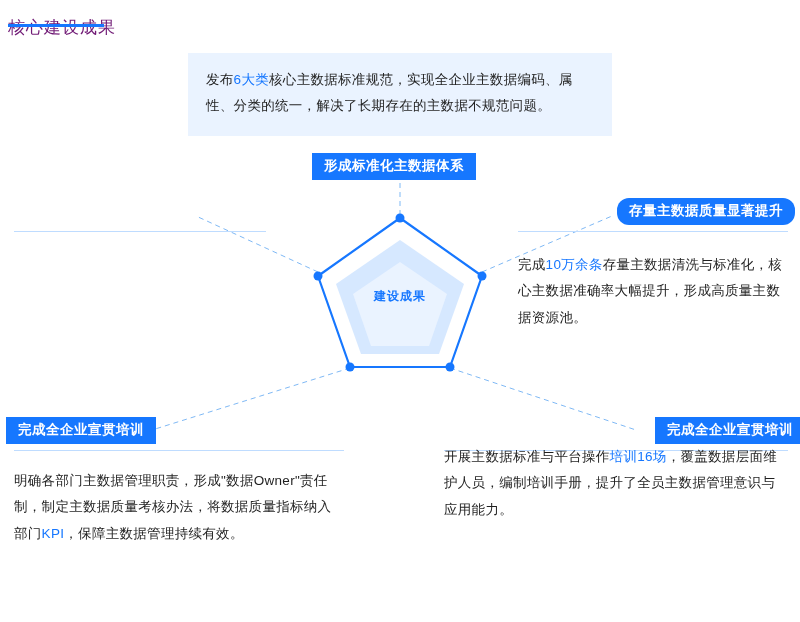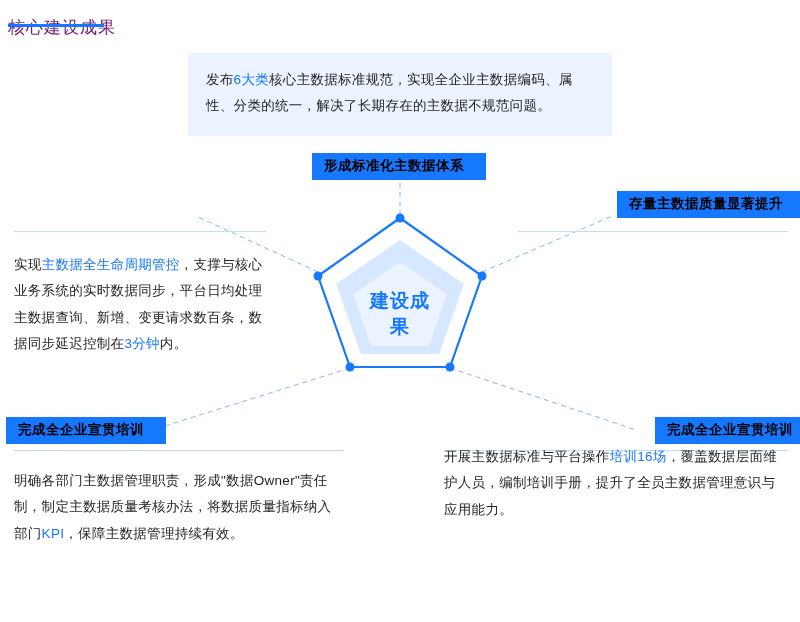"形成标准化主数据体系" .tag { color: #000000 -> #ffffff; padding: 5px 22px 6px 12px -> 5px 12px 6px 12px }
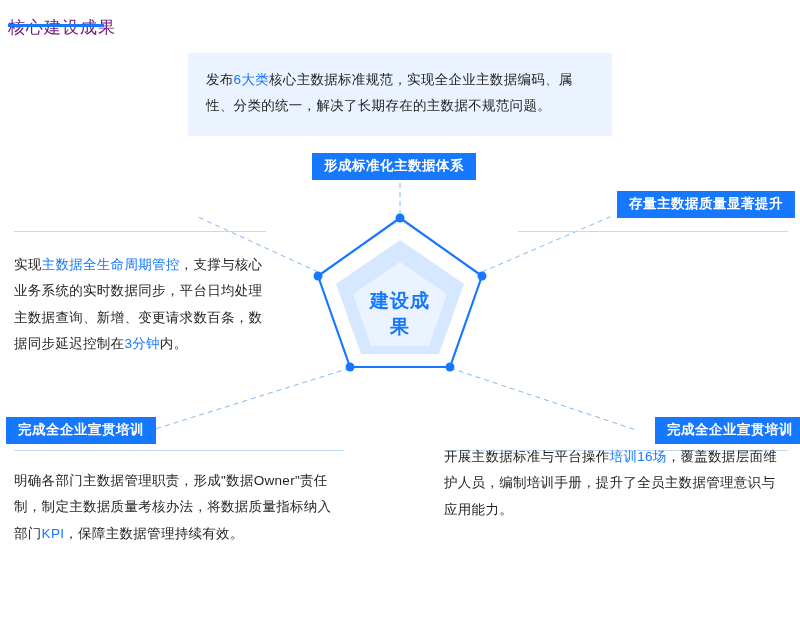"存量主数据质量显著提升" .tag-right { border-radius: none -> 12px; top: 191px -> 198px }
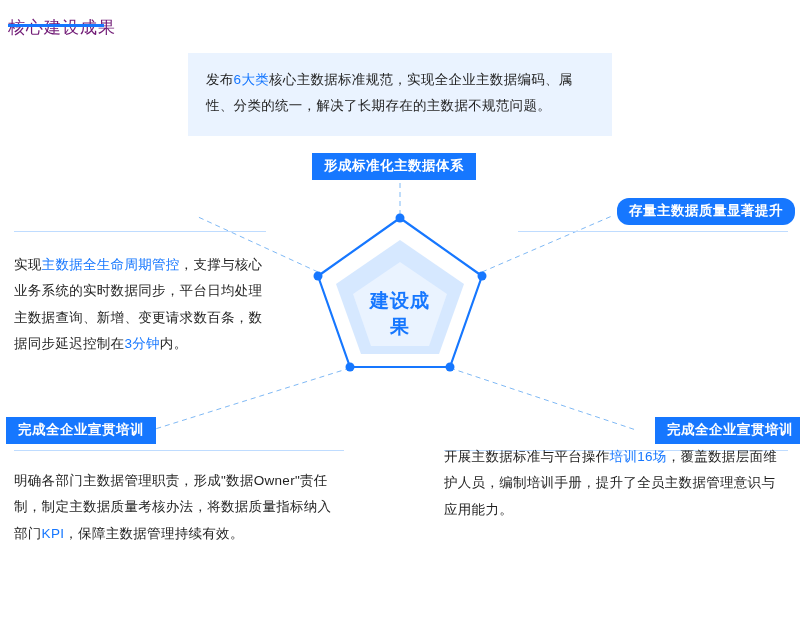"实现主数据全生命周期管控，支撑与核心业务系统的实时数据同步，平台日均处理主数据查" div.text-block { html: <div><span>实现</span><span>主数据全生命周期管控</span><span>，支撑与核心业务系统的实时数据同步，平台日均处理主数据查询、新增、变更请求数百条，数据同步延迟控制在</span><span>3分钟</span><span>内。</span></div> -> none }
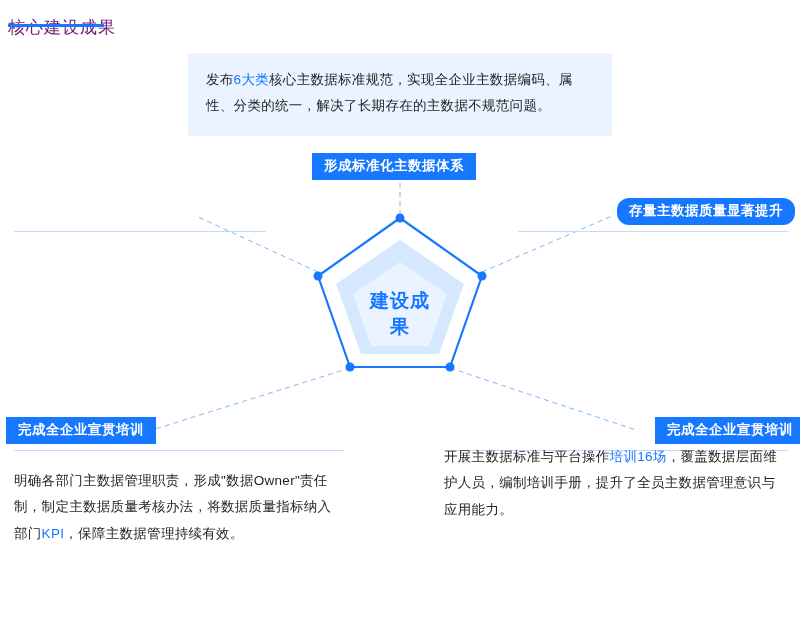"完成10万余条存量主数据清洗与标准化，核心主数据准确率大幅提升，形成高质量主数据" div.text-block { html: none -> <div><span>完成</span><span>10万余条</span><span>存量主数据清洗与标准化，核心主数据准确率大幅提升，形成高质量主数据资源池。</span></div> }
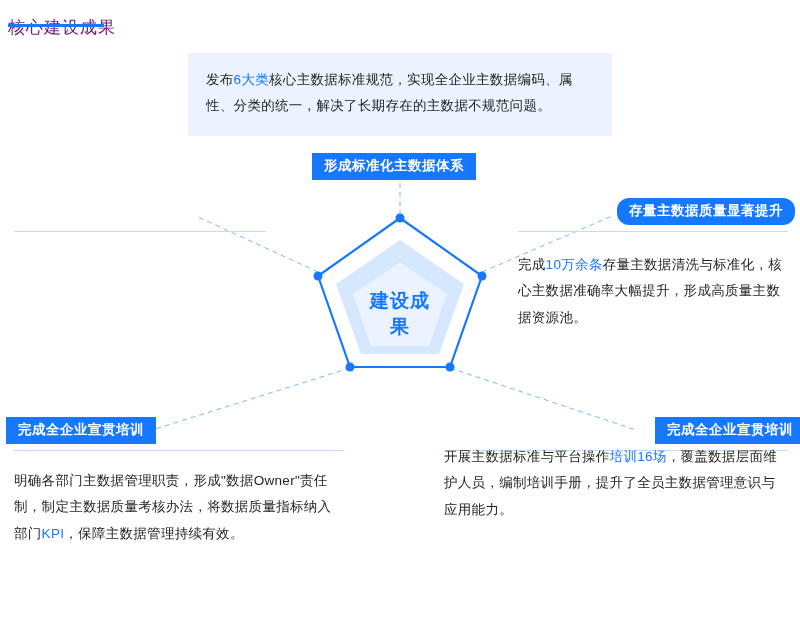"建设成果" .center-label { font-size: 19px -> 12px }
